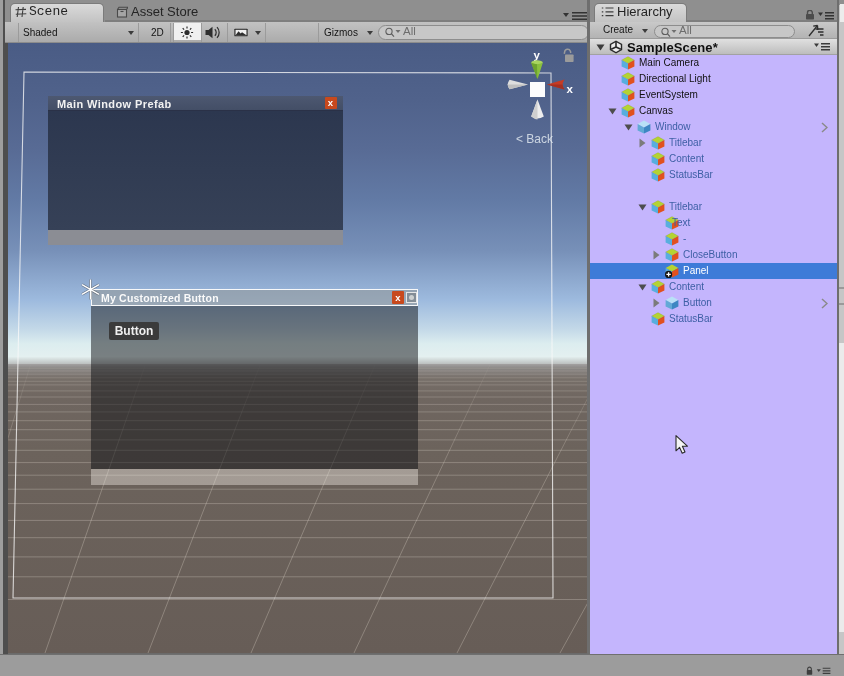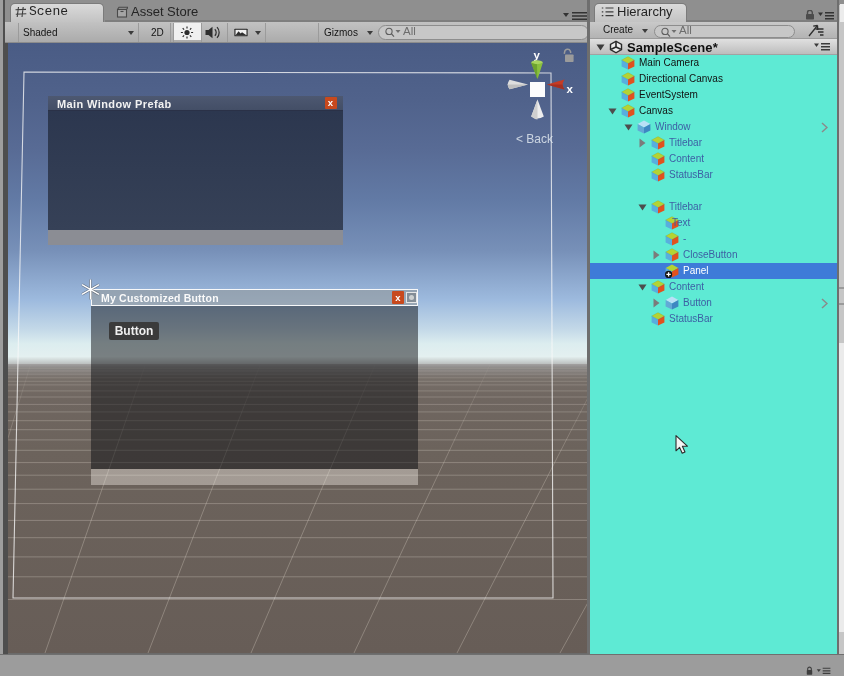"Hierarchy" #hier { background: #5eead4 -> #c4b5fd }
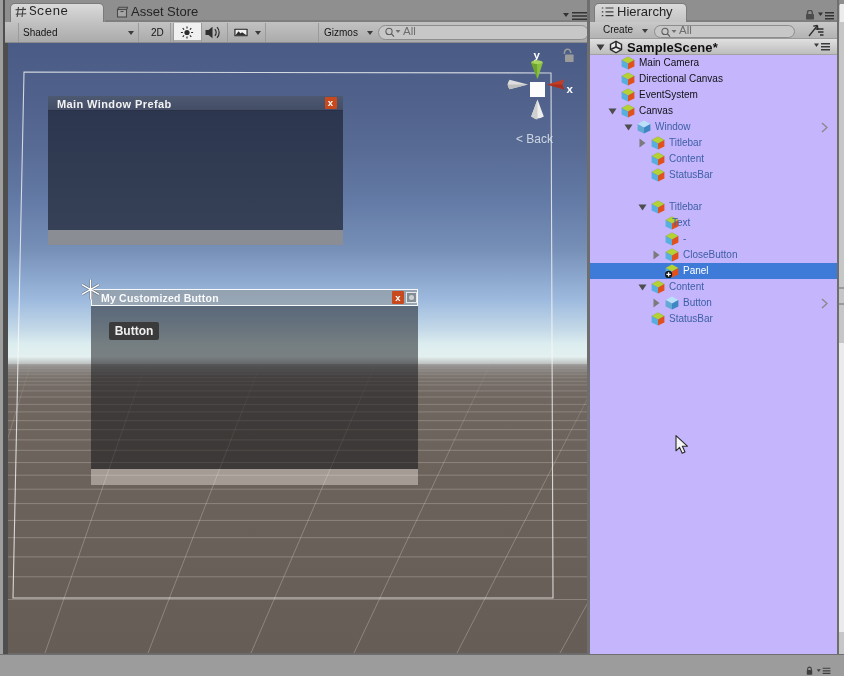"Directional Canvas" div.rlabel { text: Canvas -> Light }
